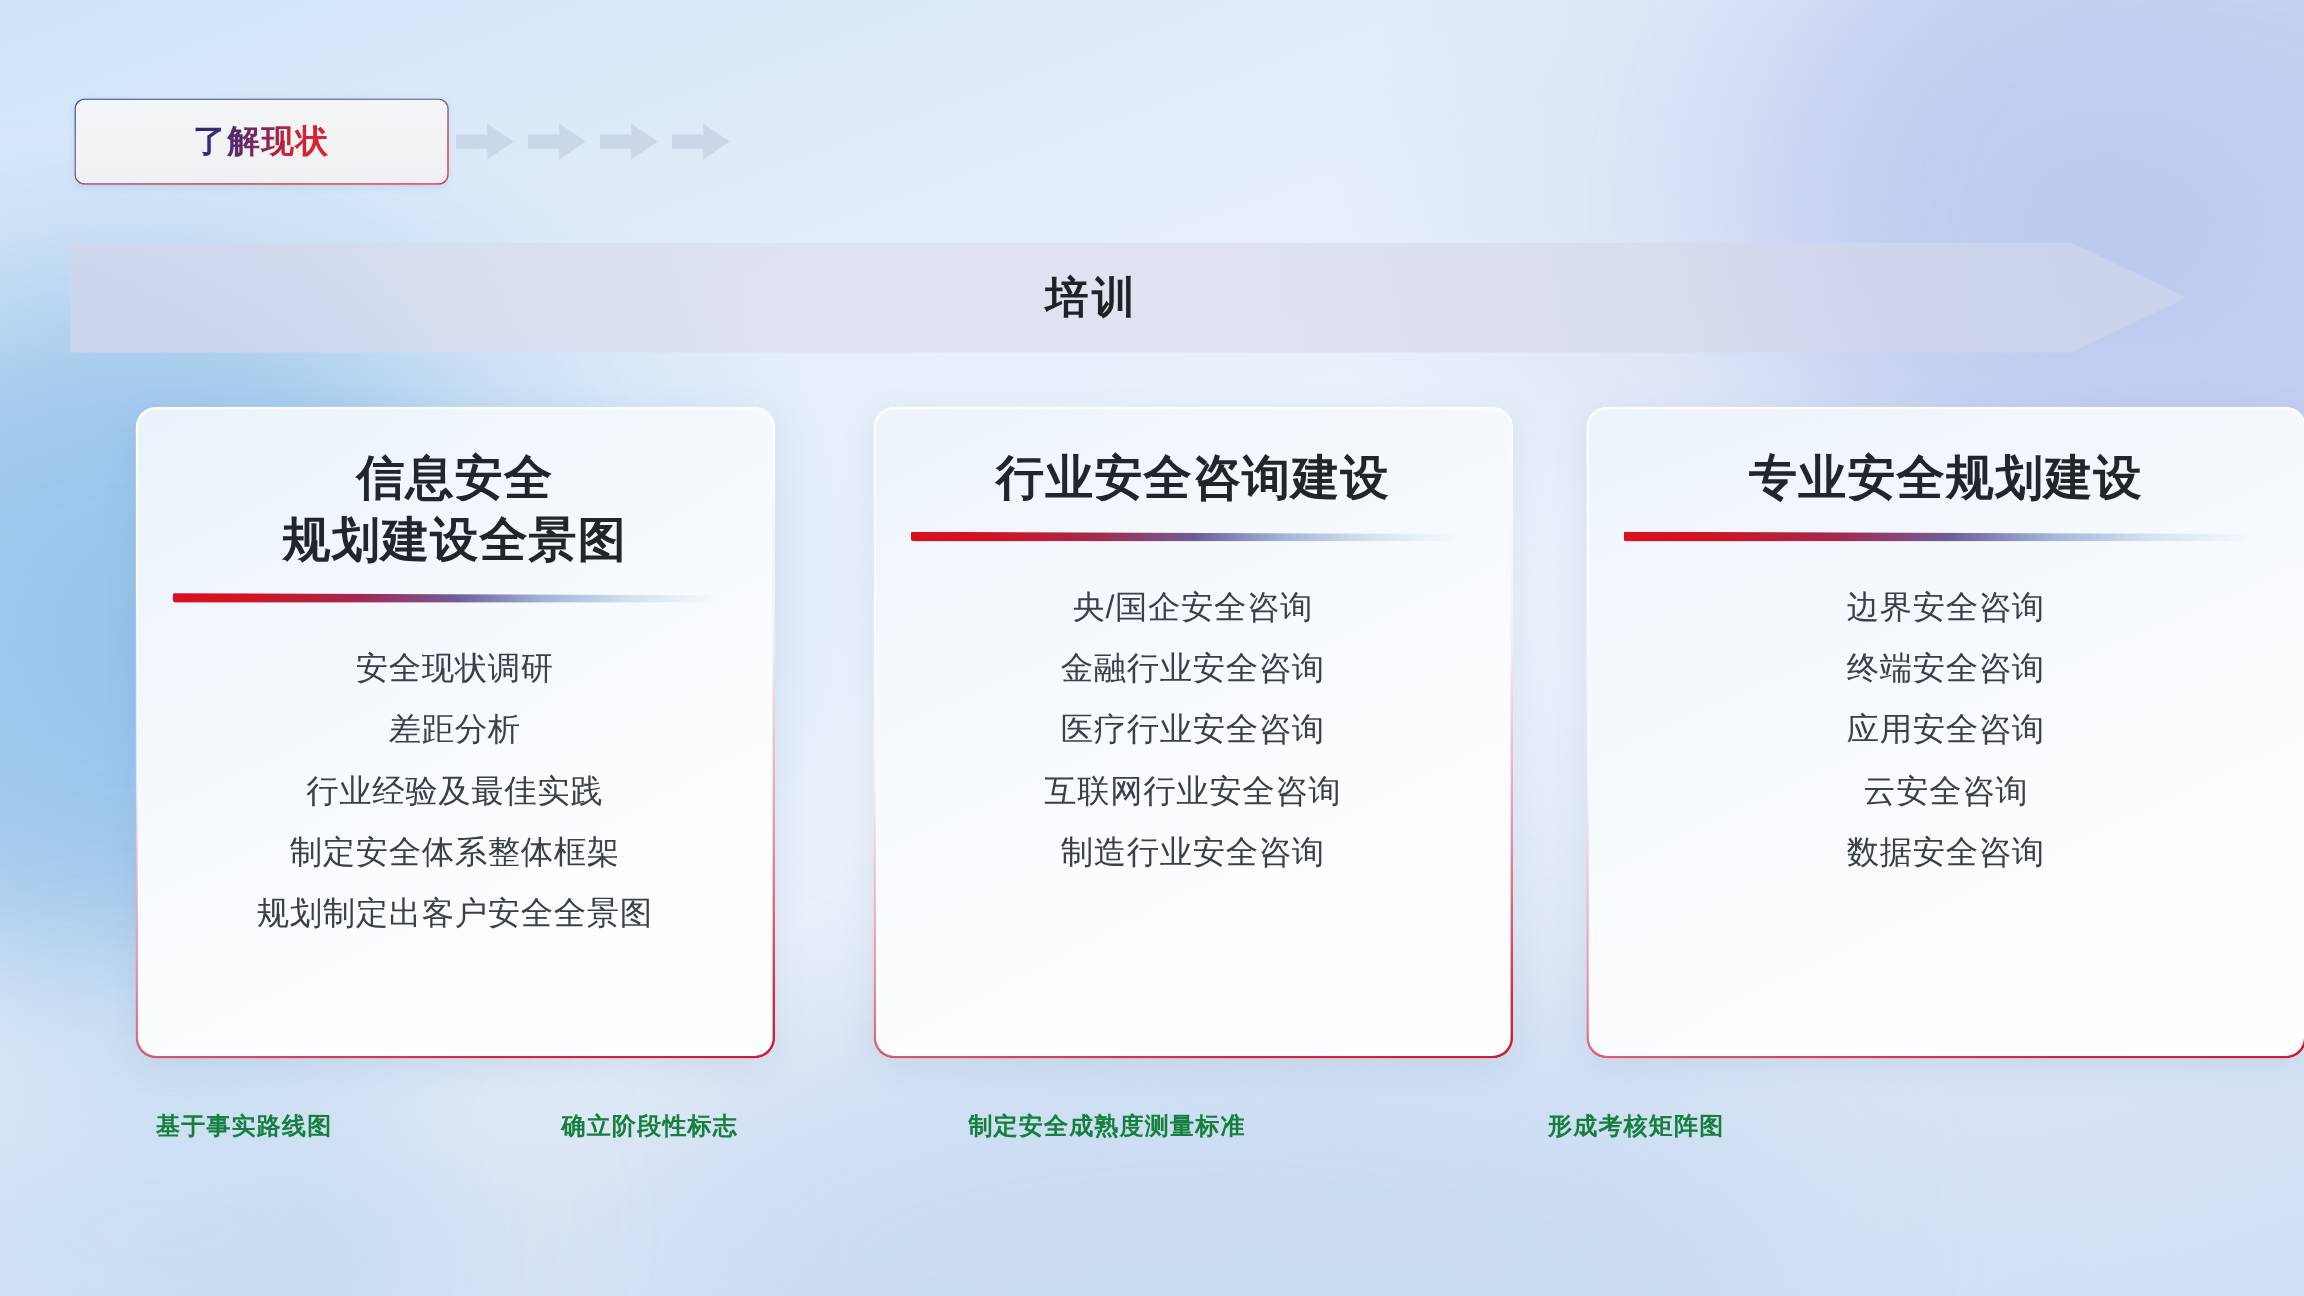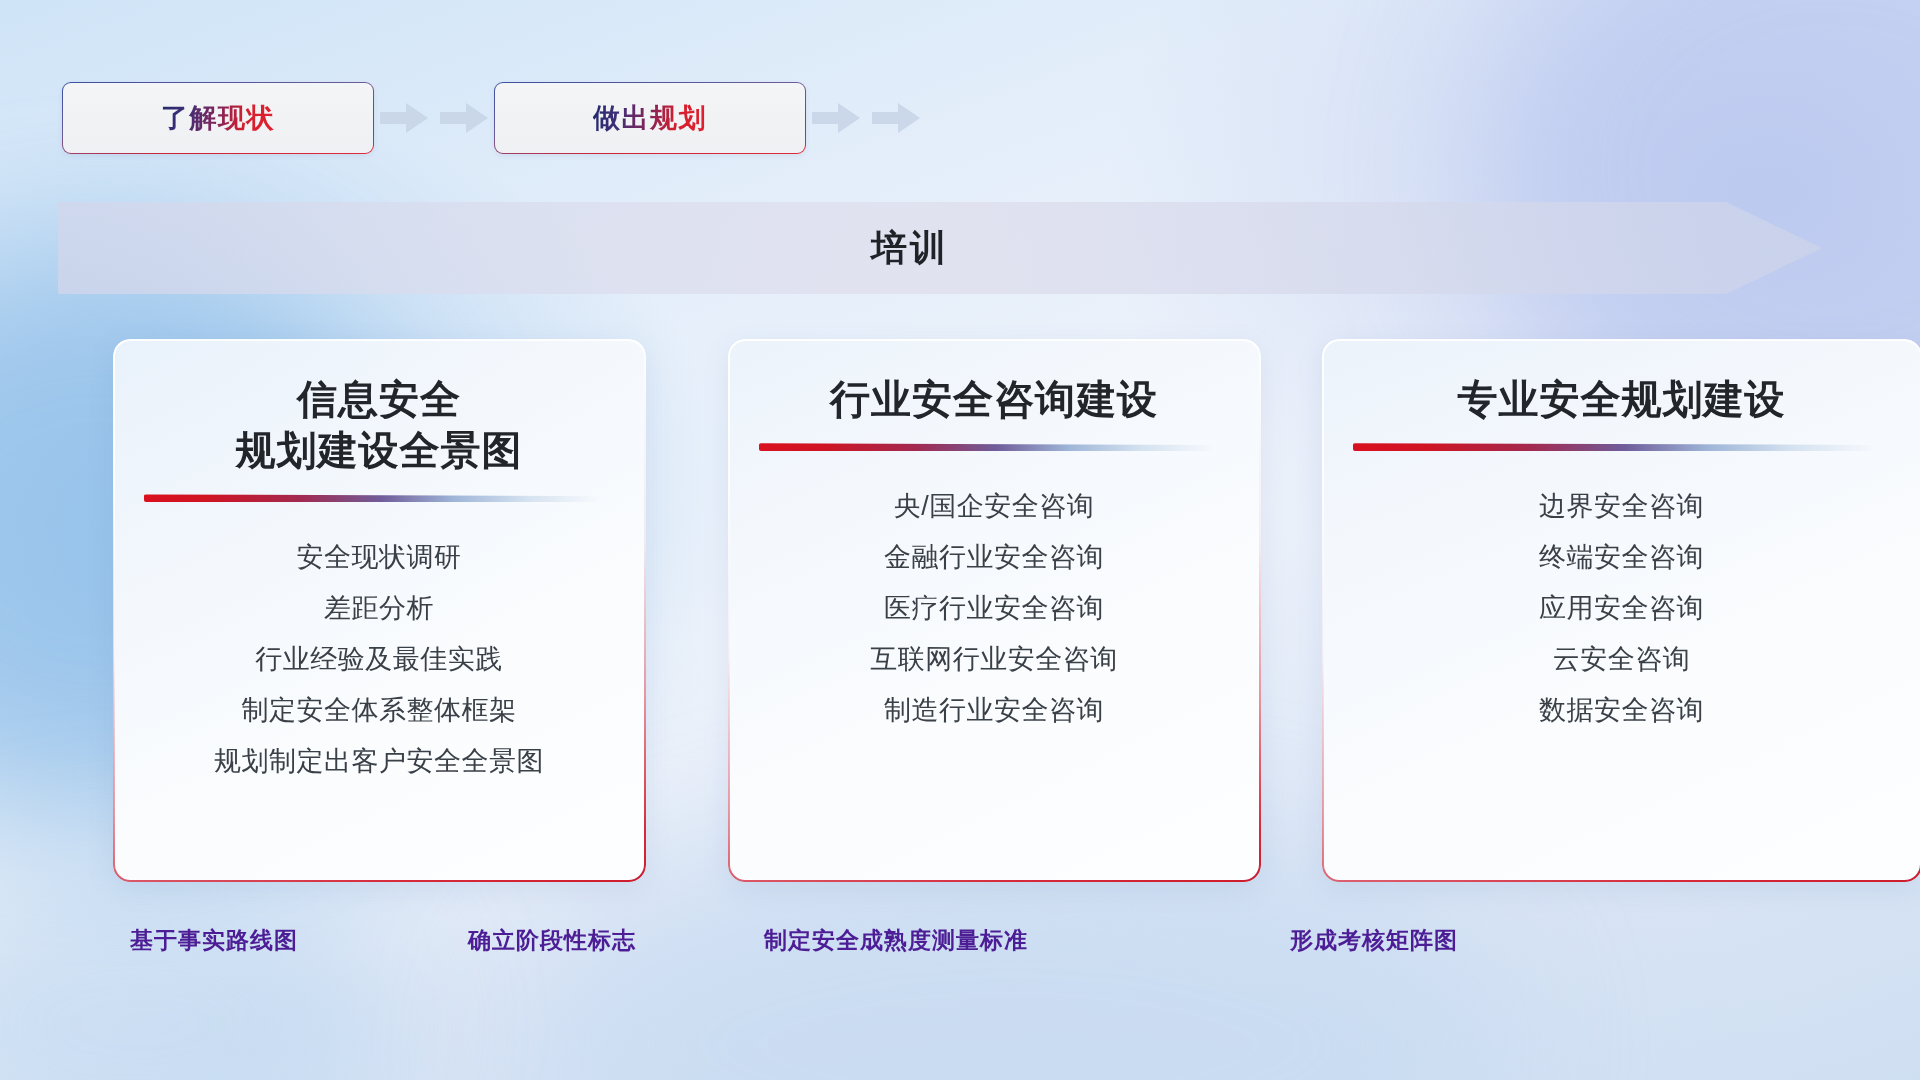"做出规划" div.step-box { html: <div> <span>做出规划</span> </div> -> none }
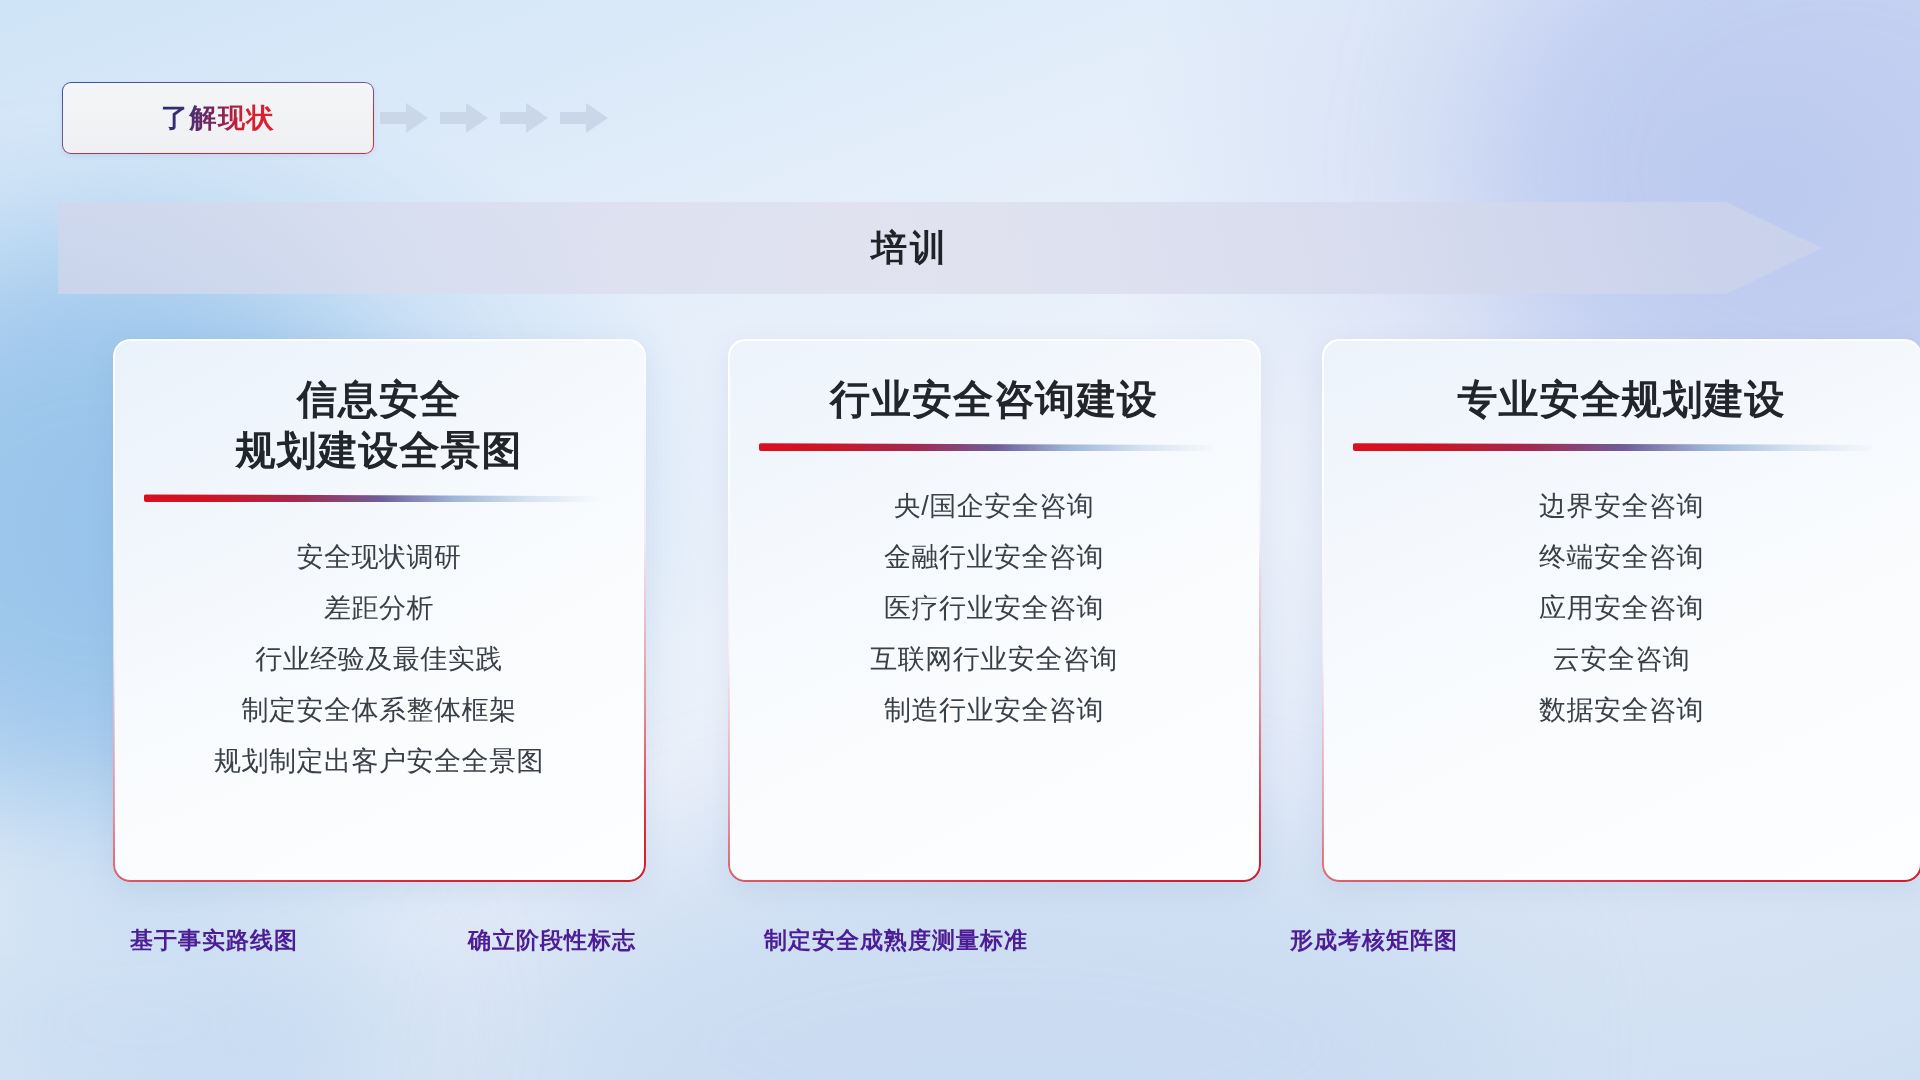"基于事实路线图" .caption { color: #4c1d95 -> #15803d; font-size: 23px -> 20px }
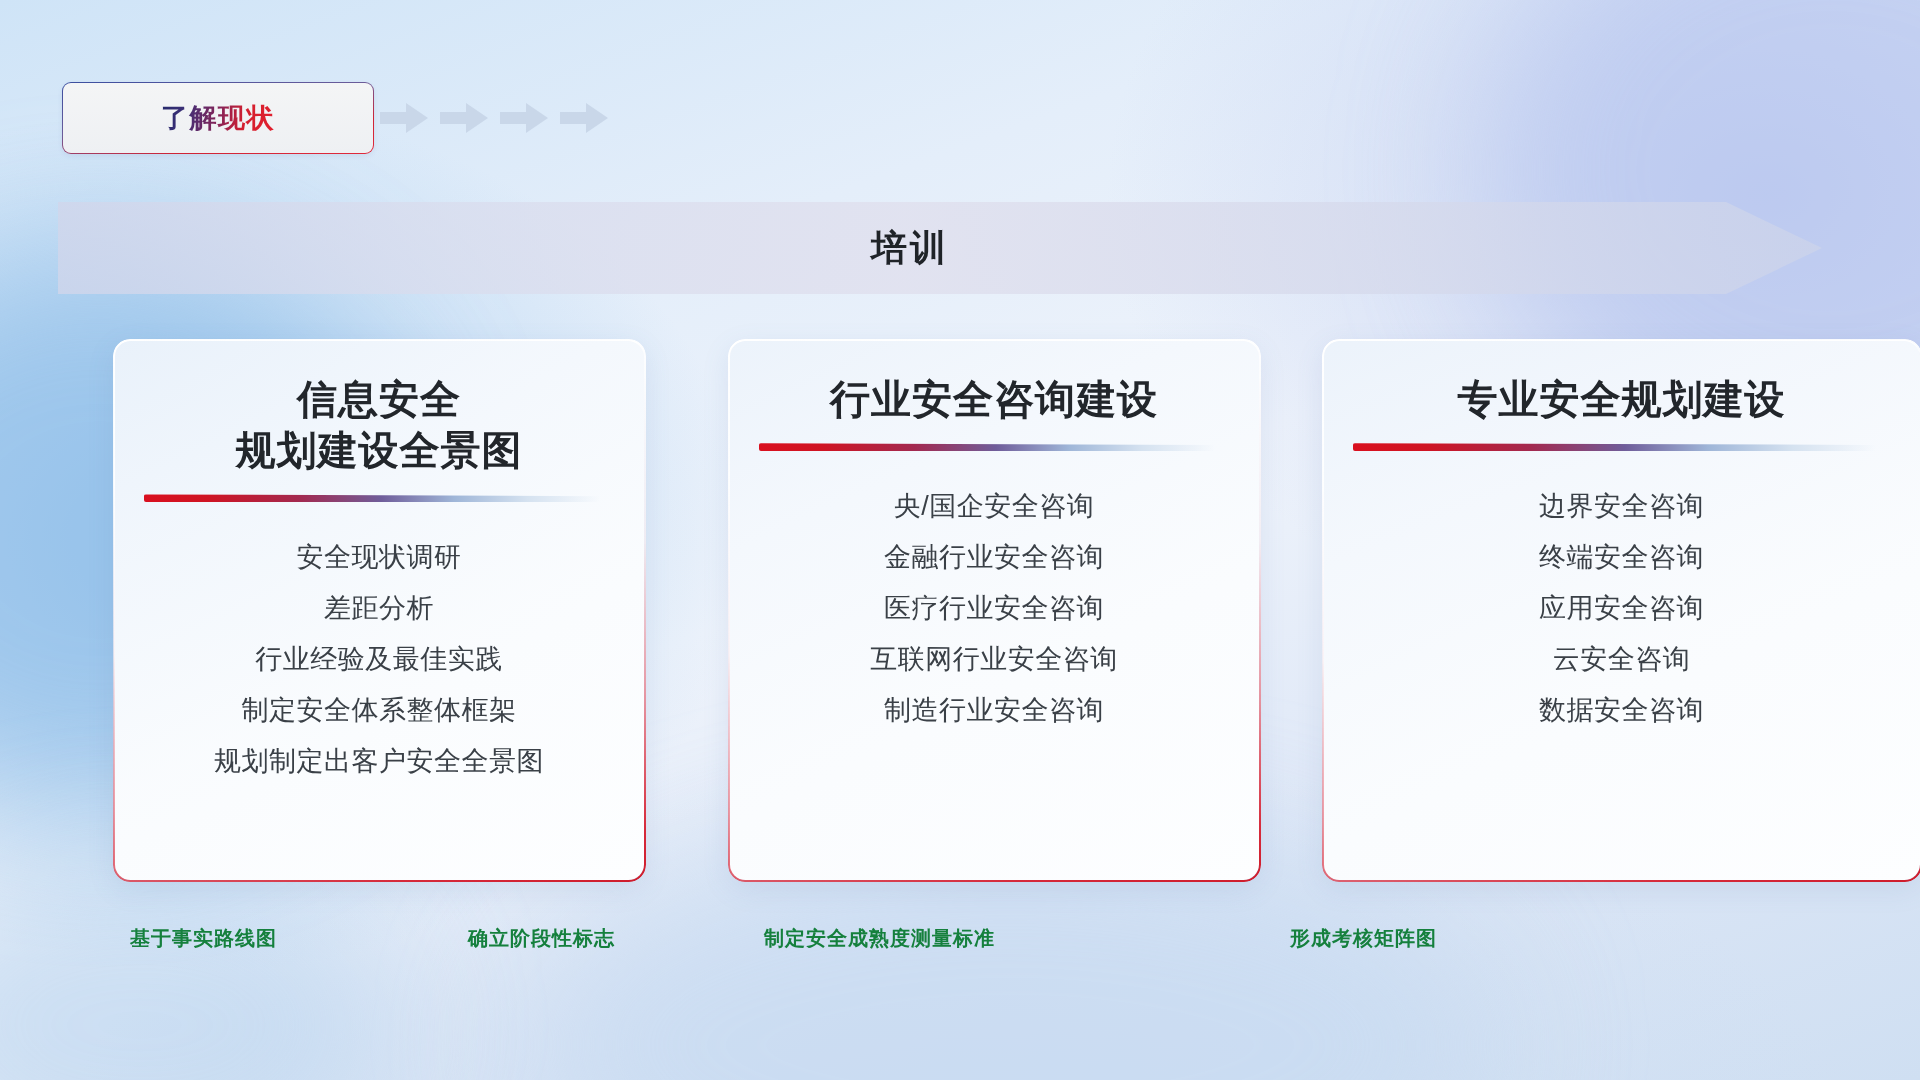"制定安全成熟度测量标准" .cap2 { left: 764px -> 807px }
